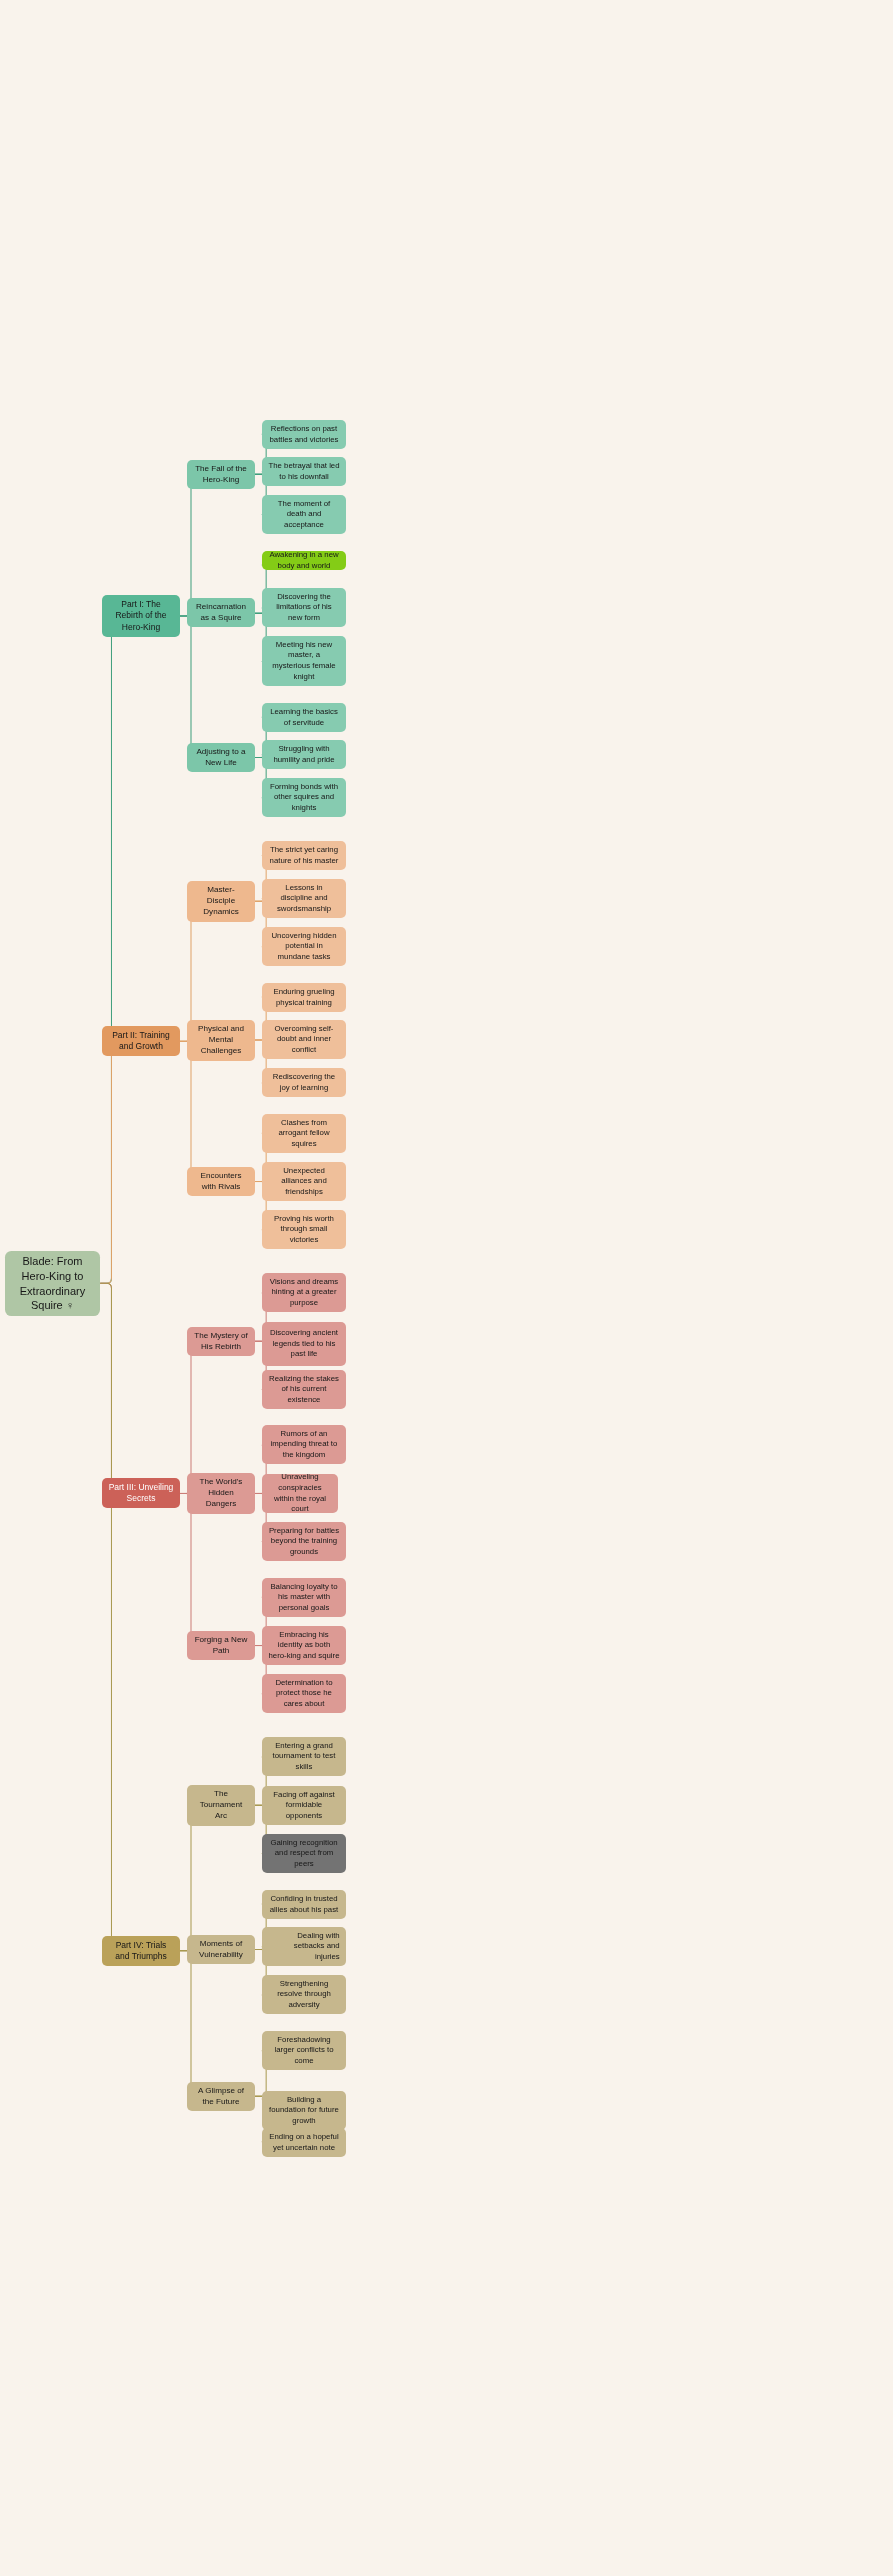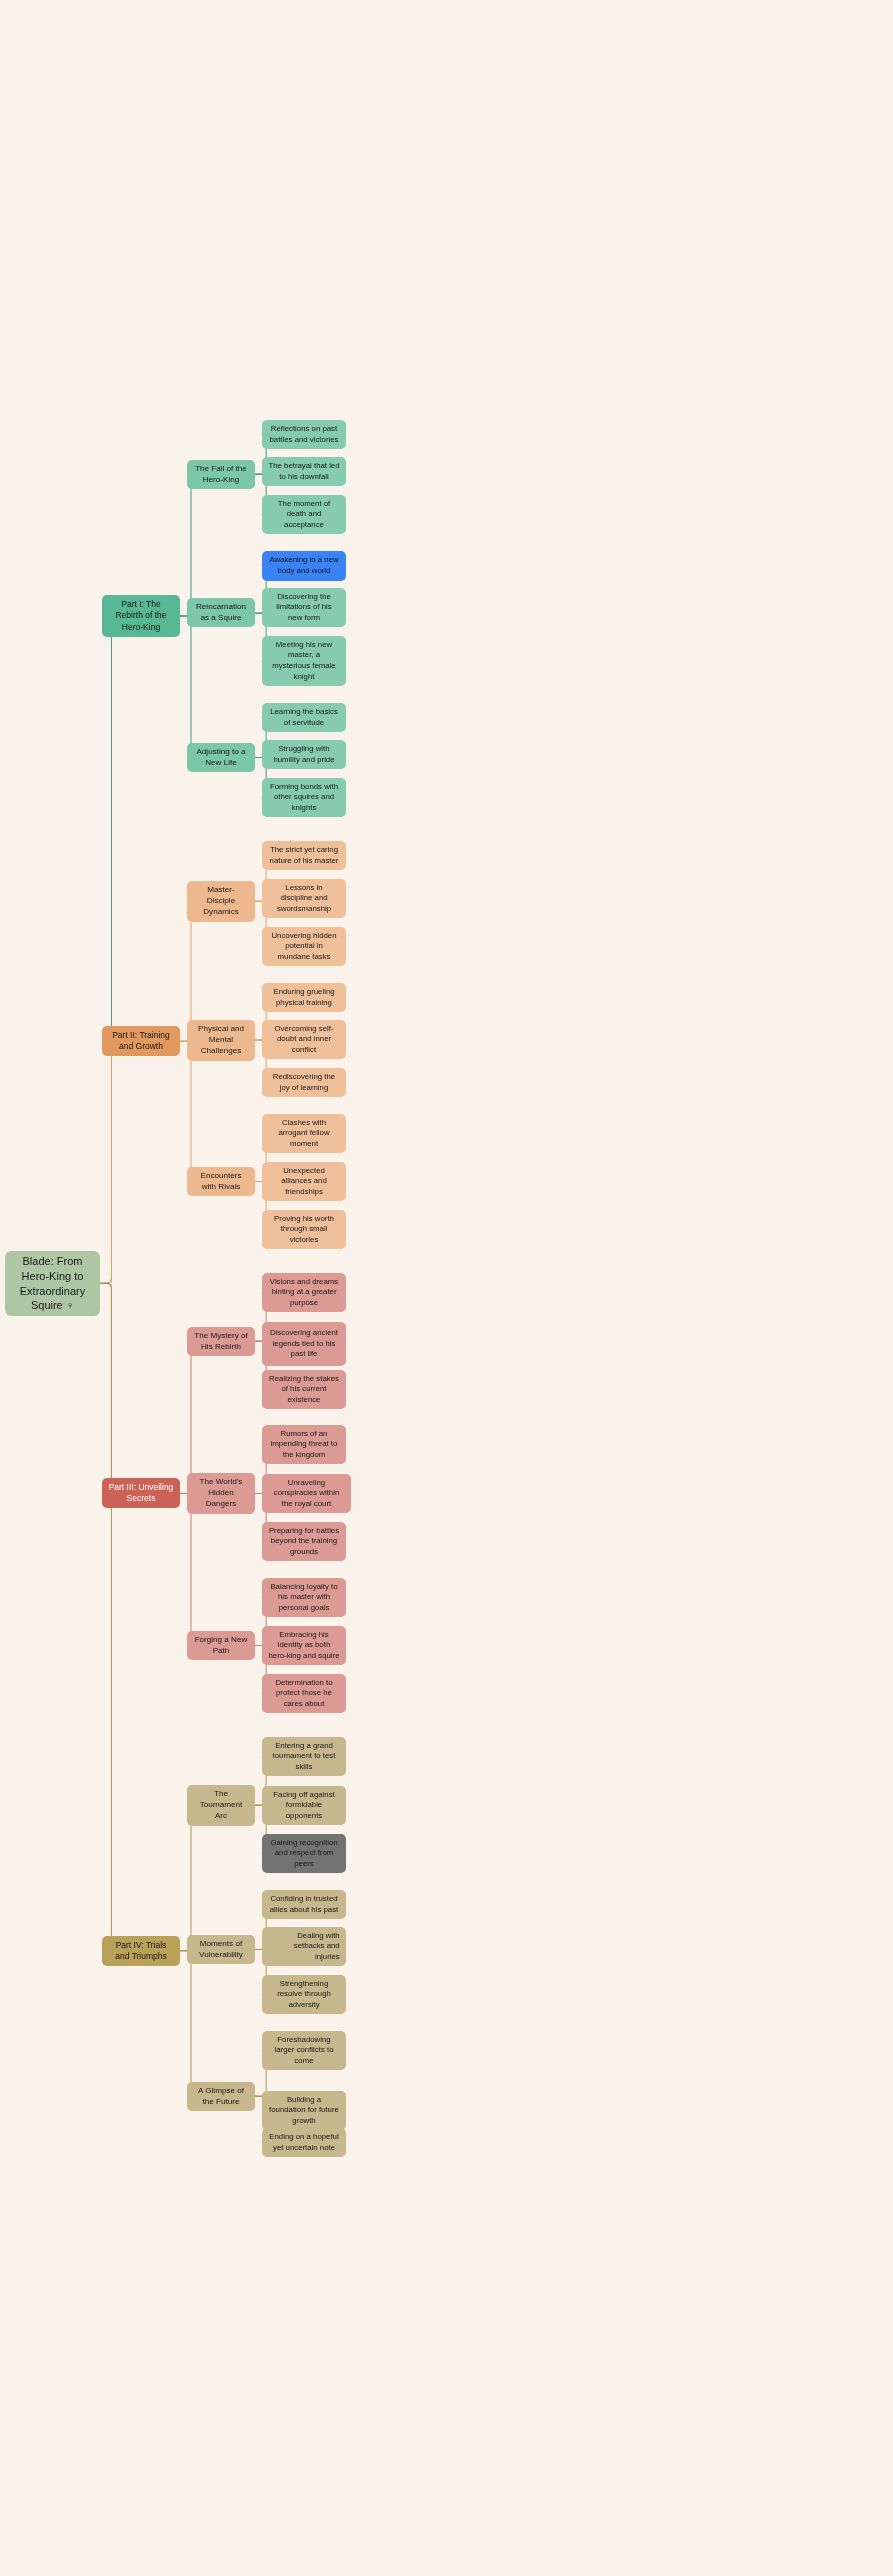"Awakening in a new body" div.node { background: #3b82f6 -> #84cc16; height: 30px -> 19px }
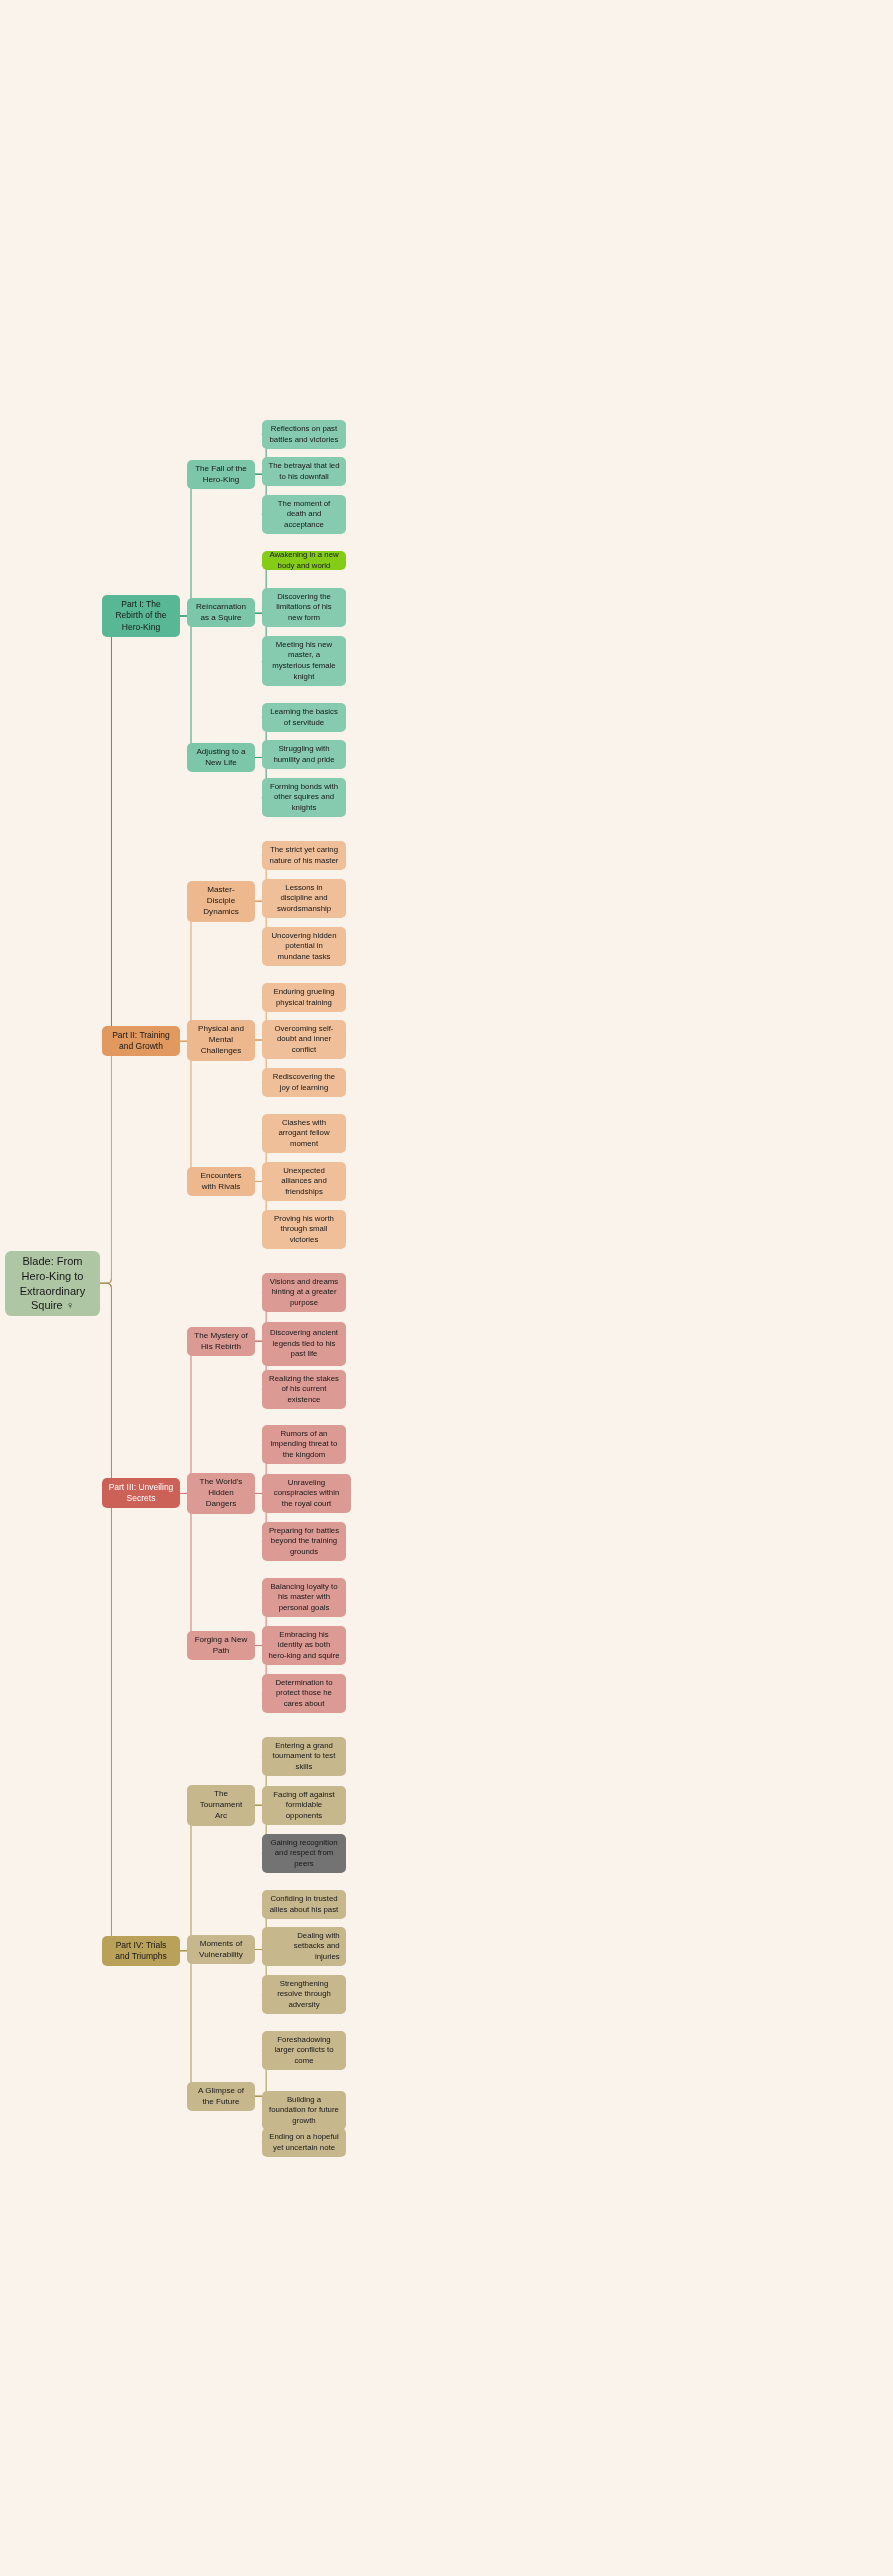"Clashes with arrogant fellow moment" span { text: with arrogant fellow moment -> from arrogant fellow squires }
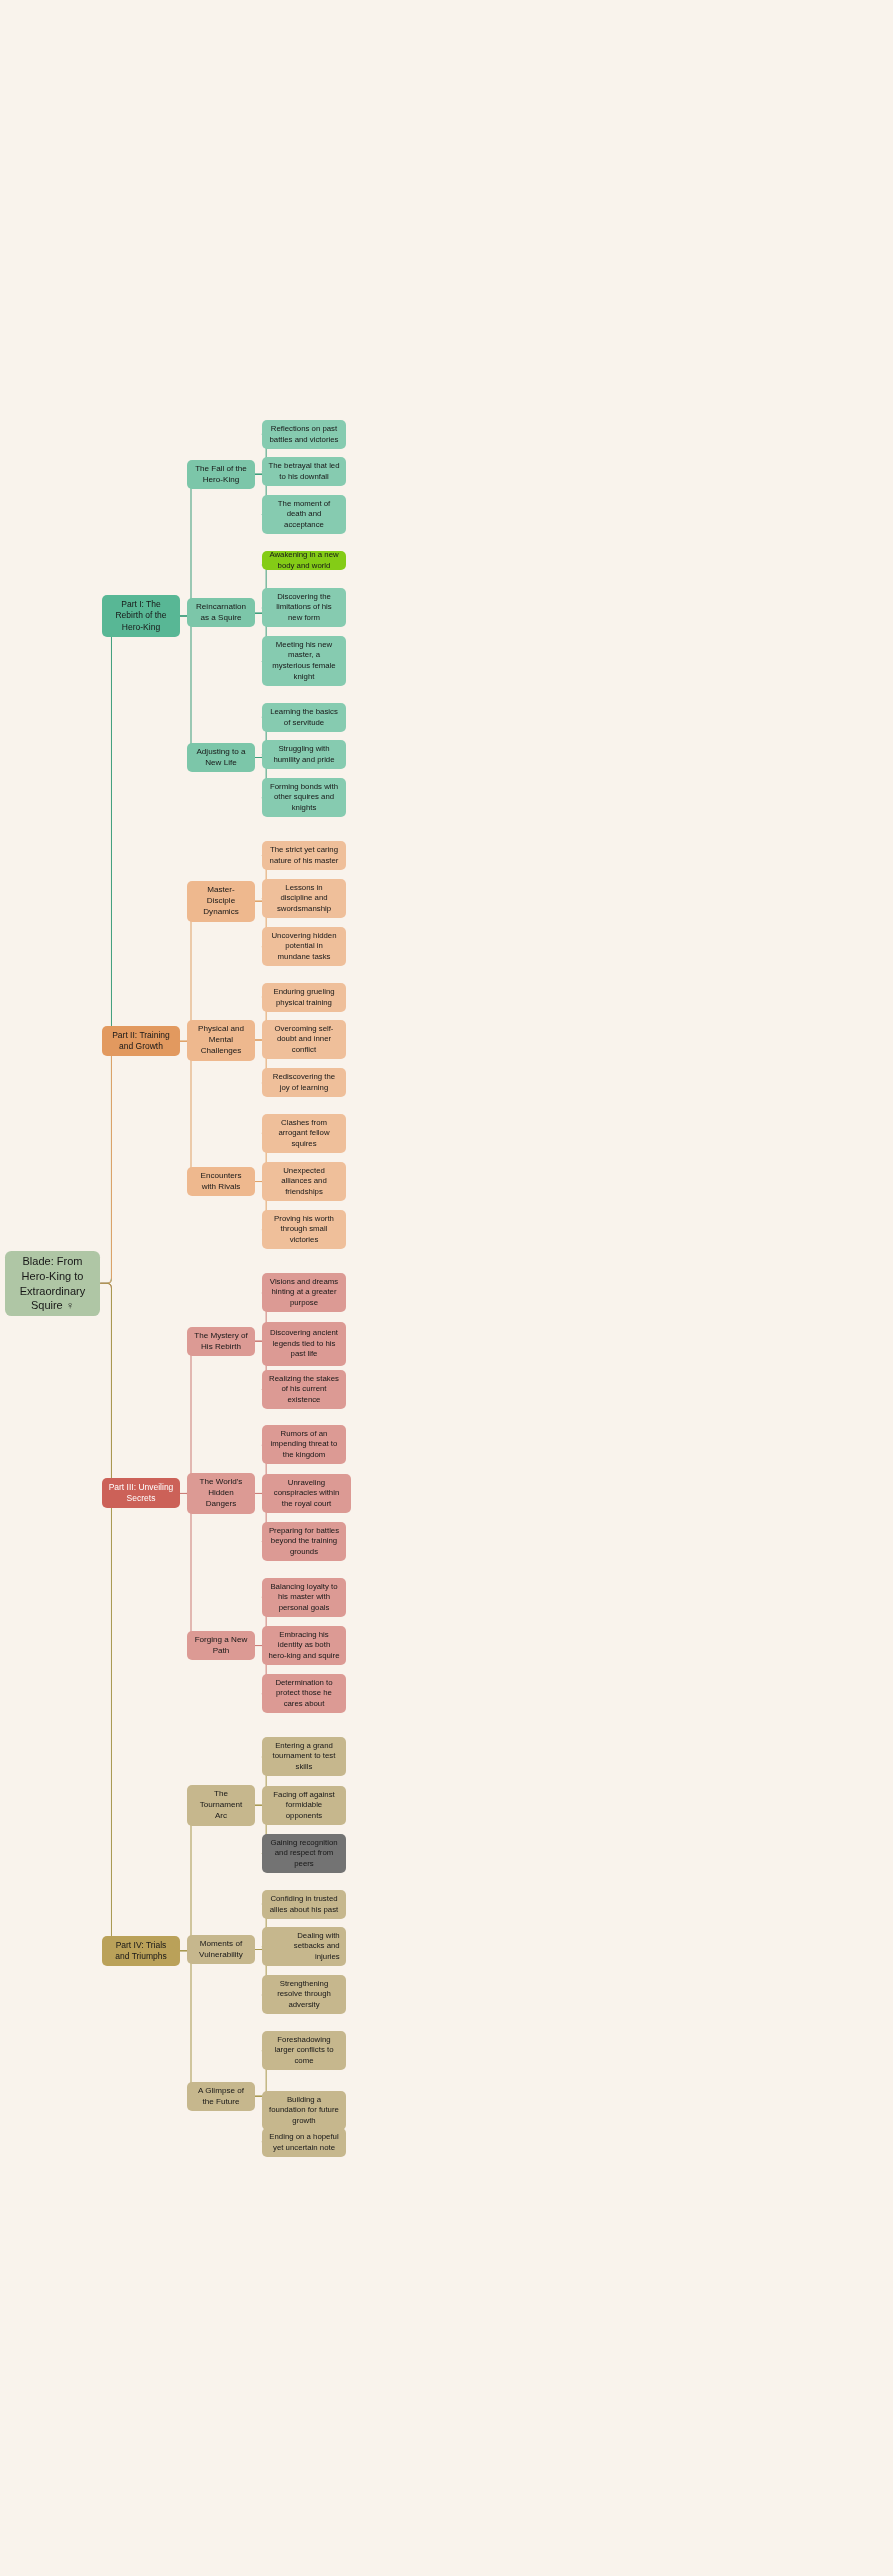"Unraveling conspiracies within the royal" div.node { width: 89px -> 76px }
